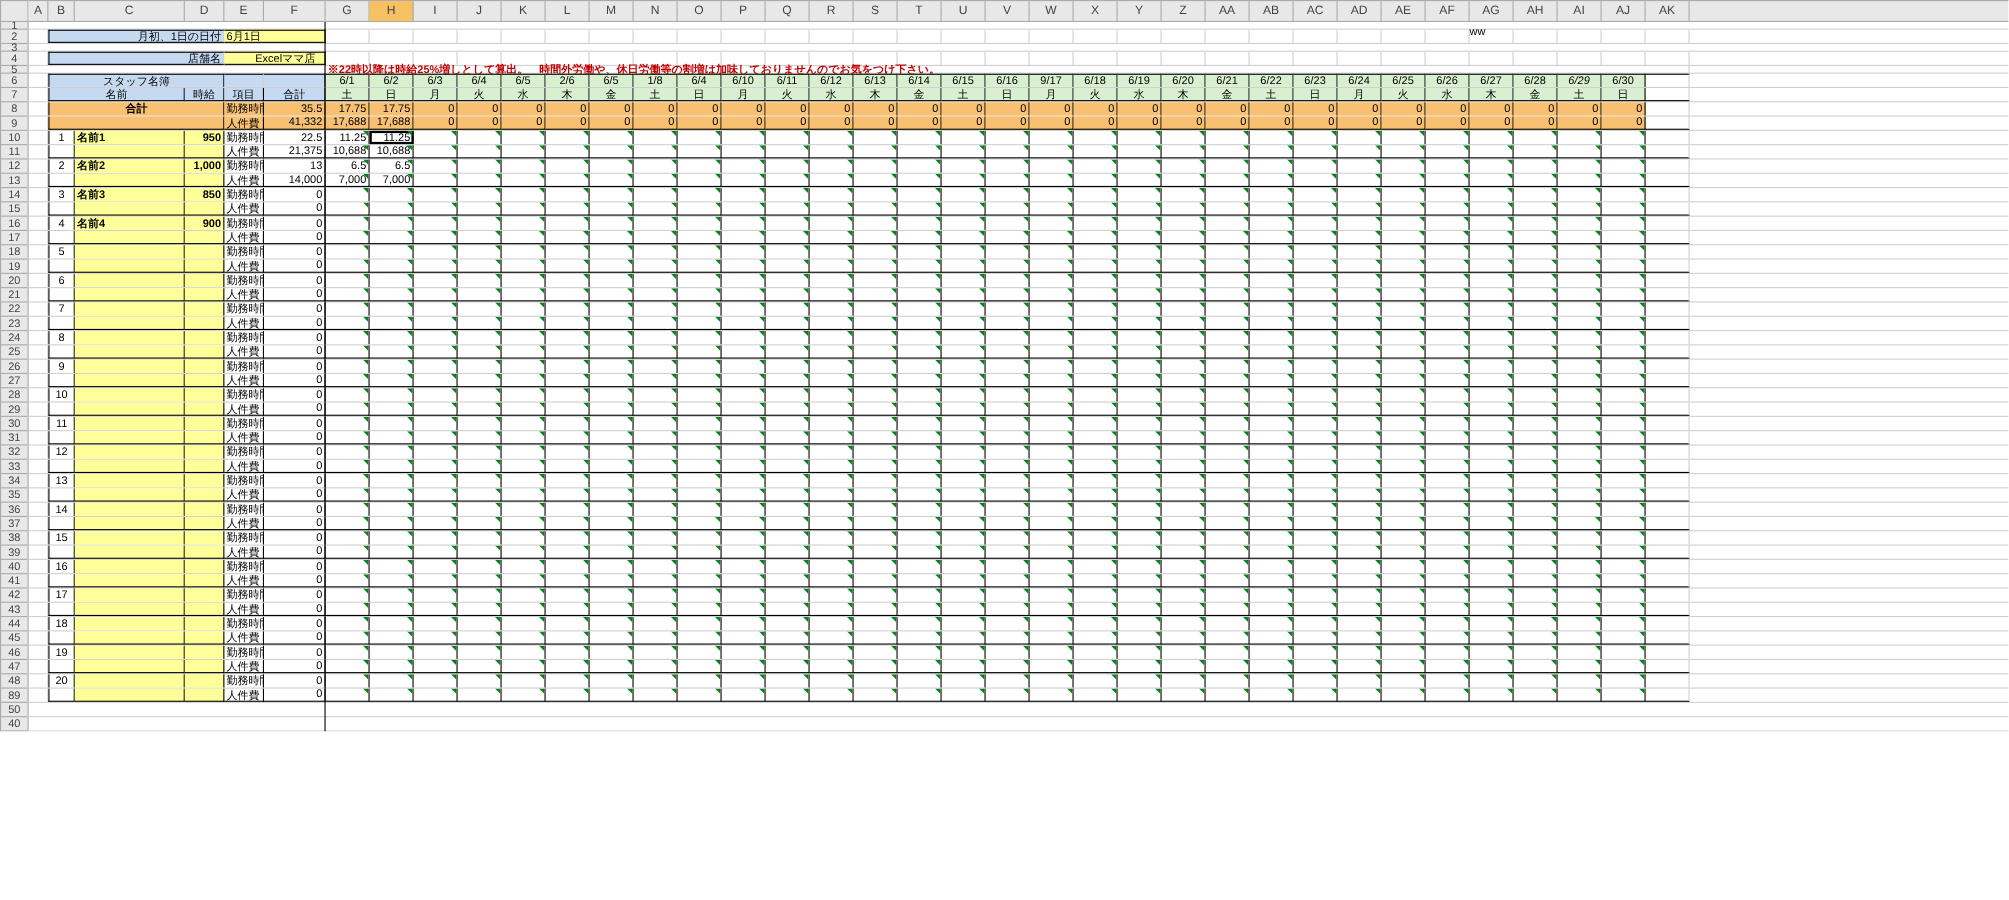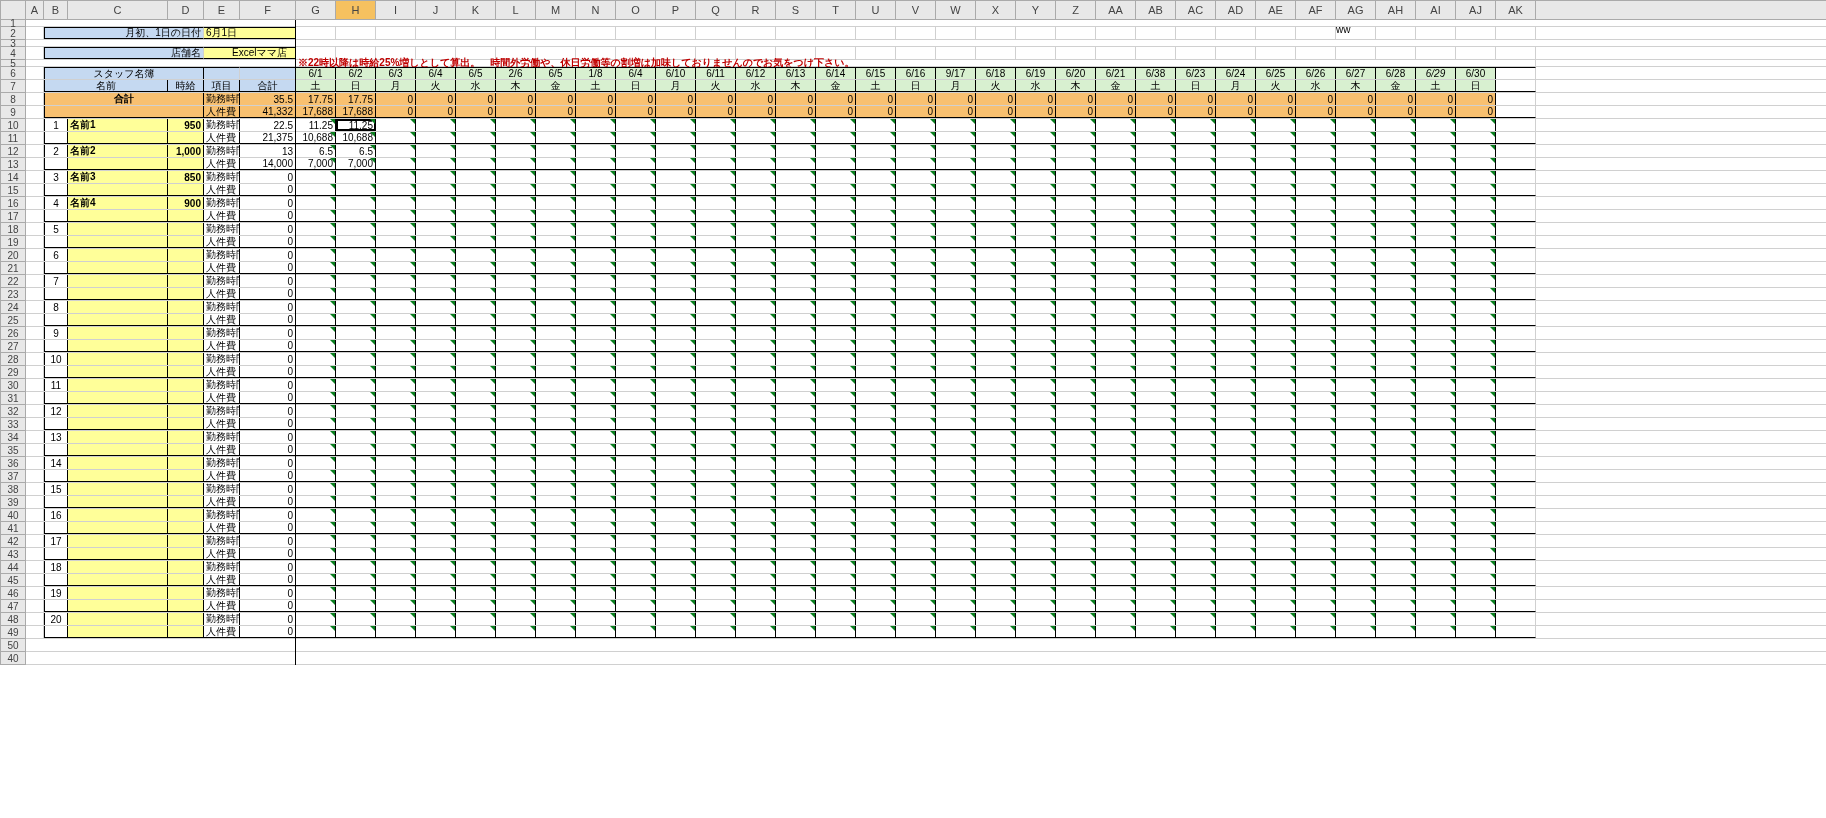"6/38" div.c { text: 6/38 -> 6/22 }
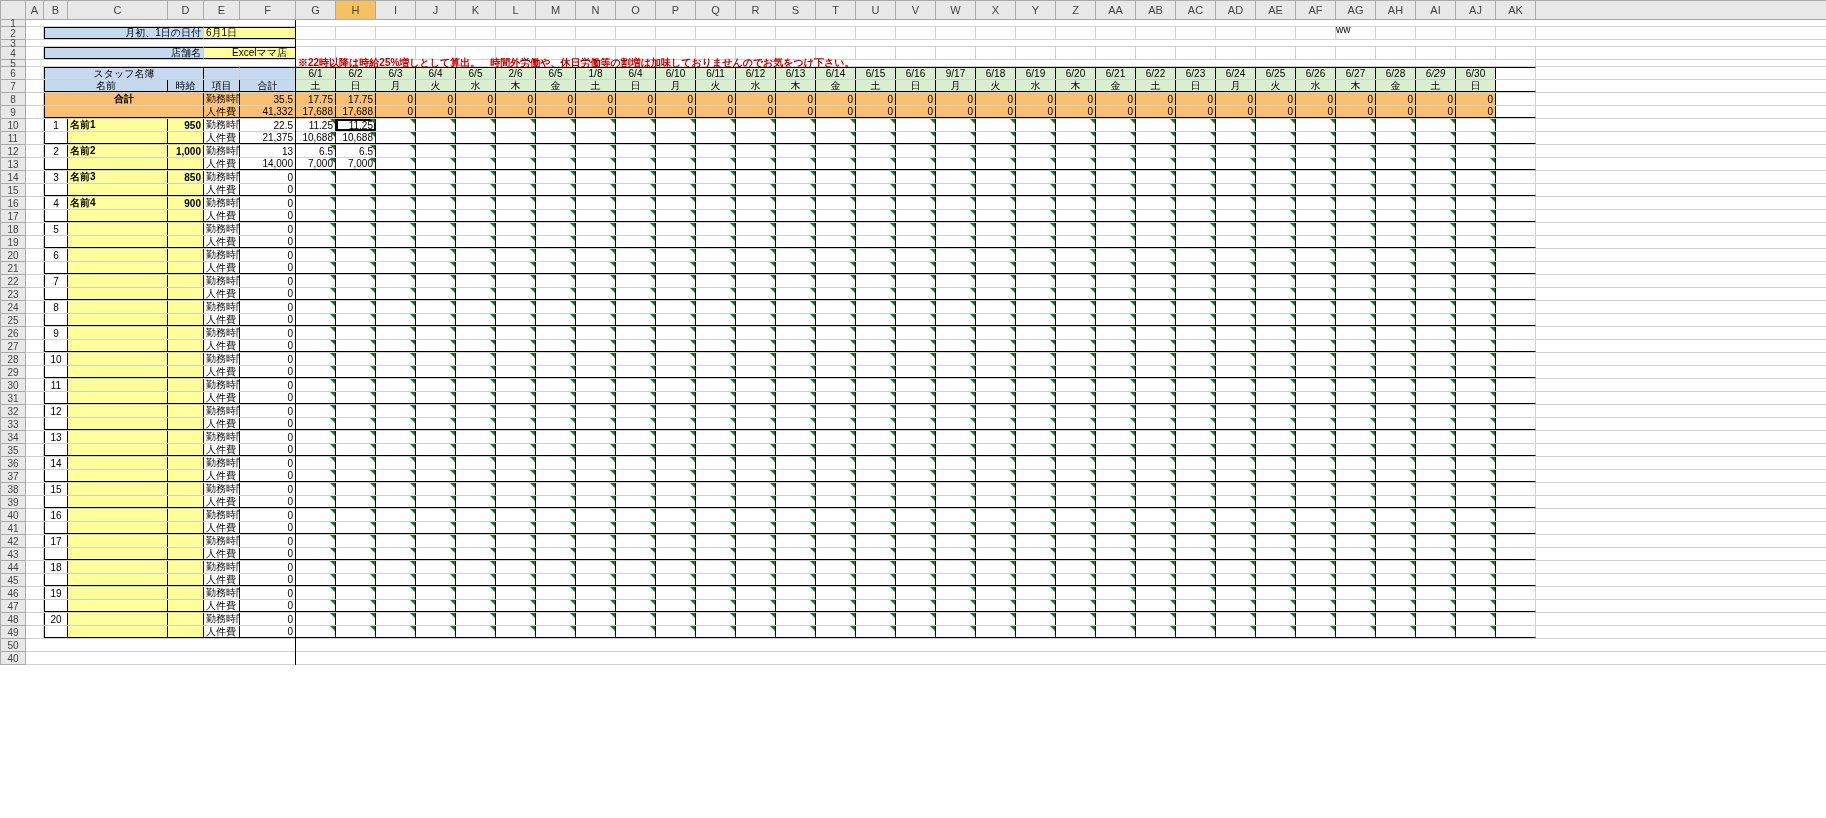"49" div.rh { text: 49 -> 89 }
